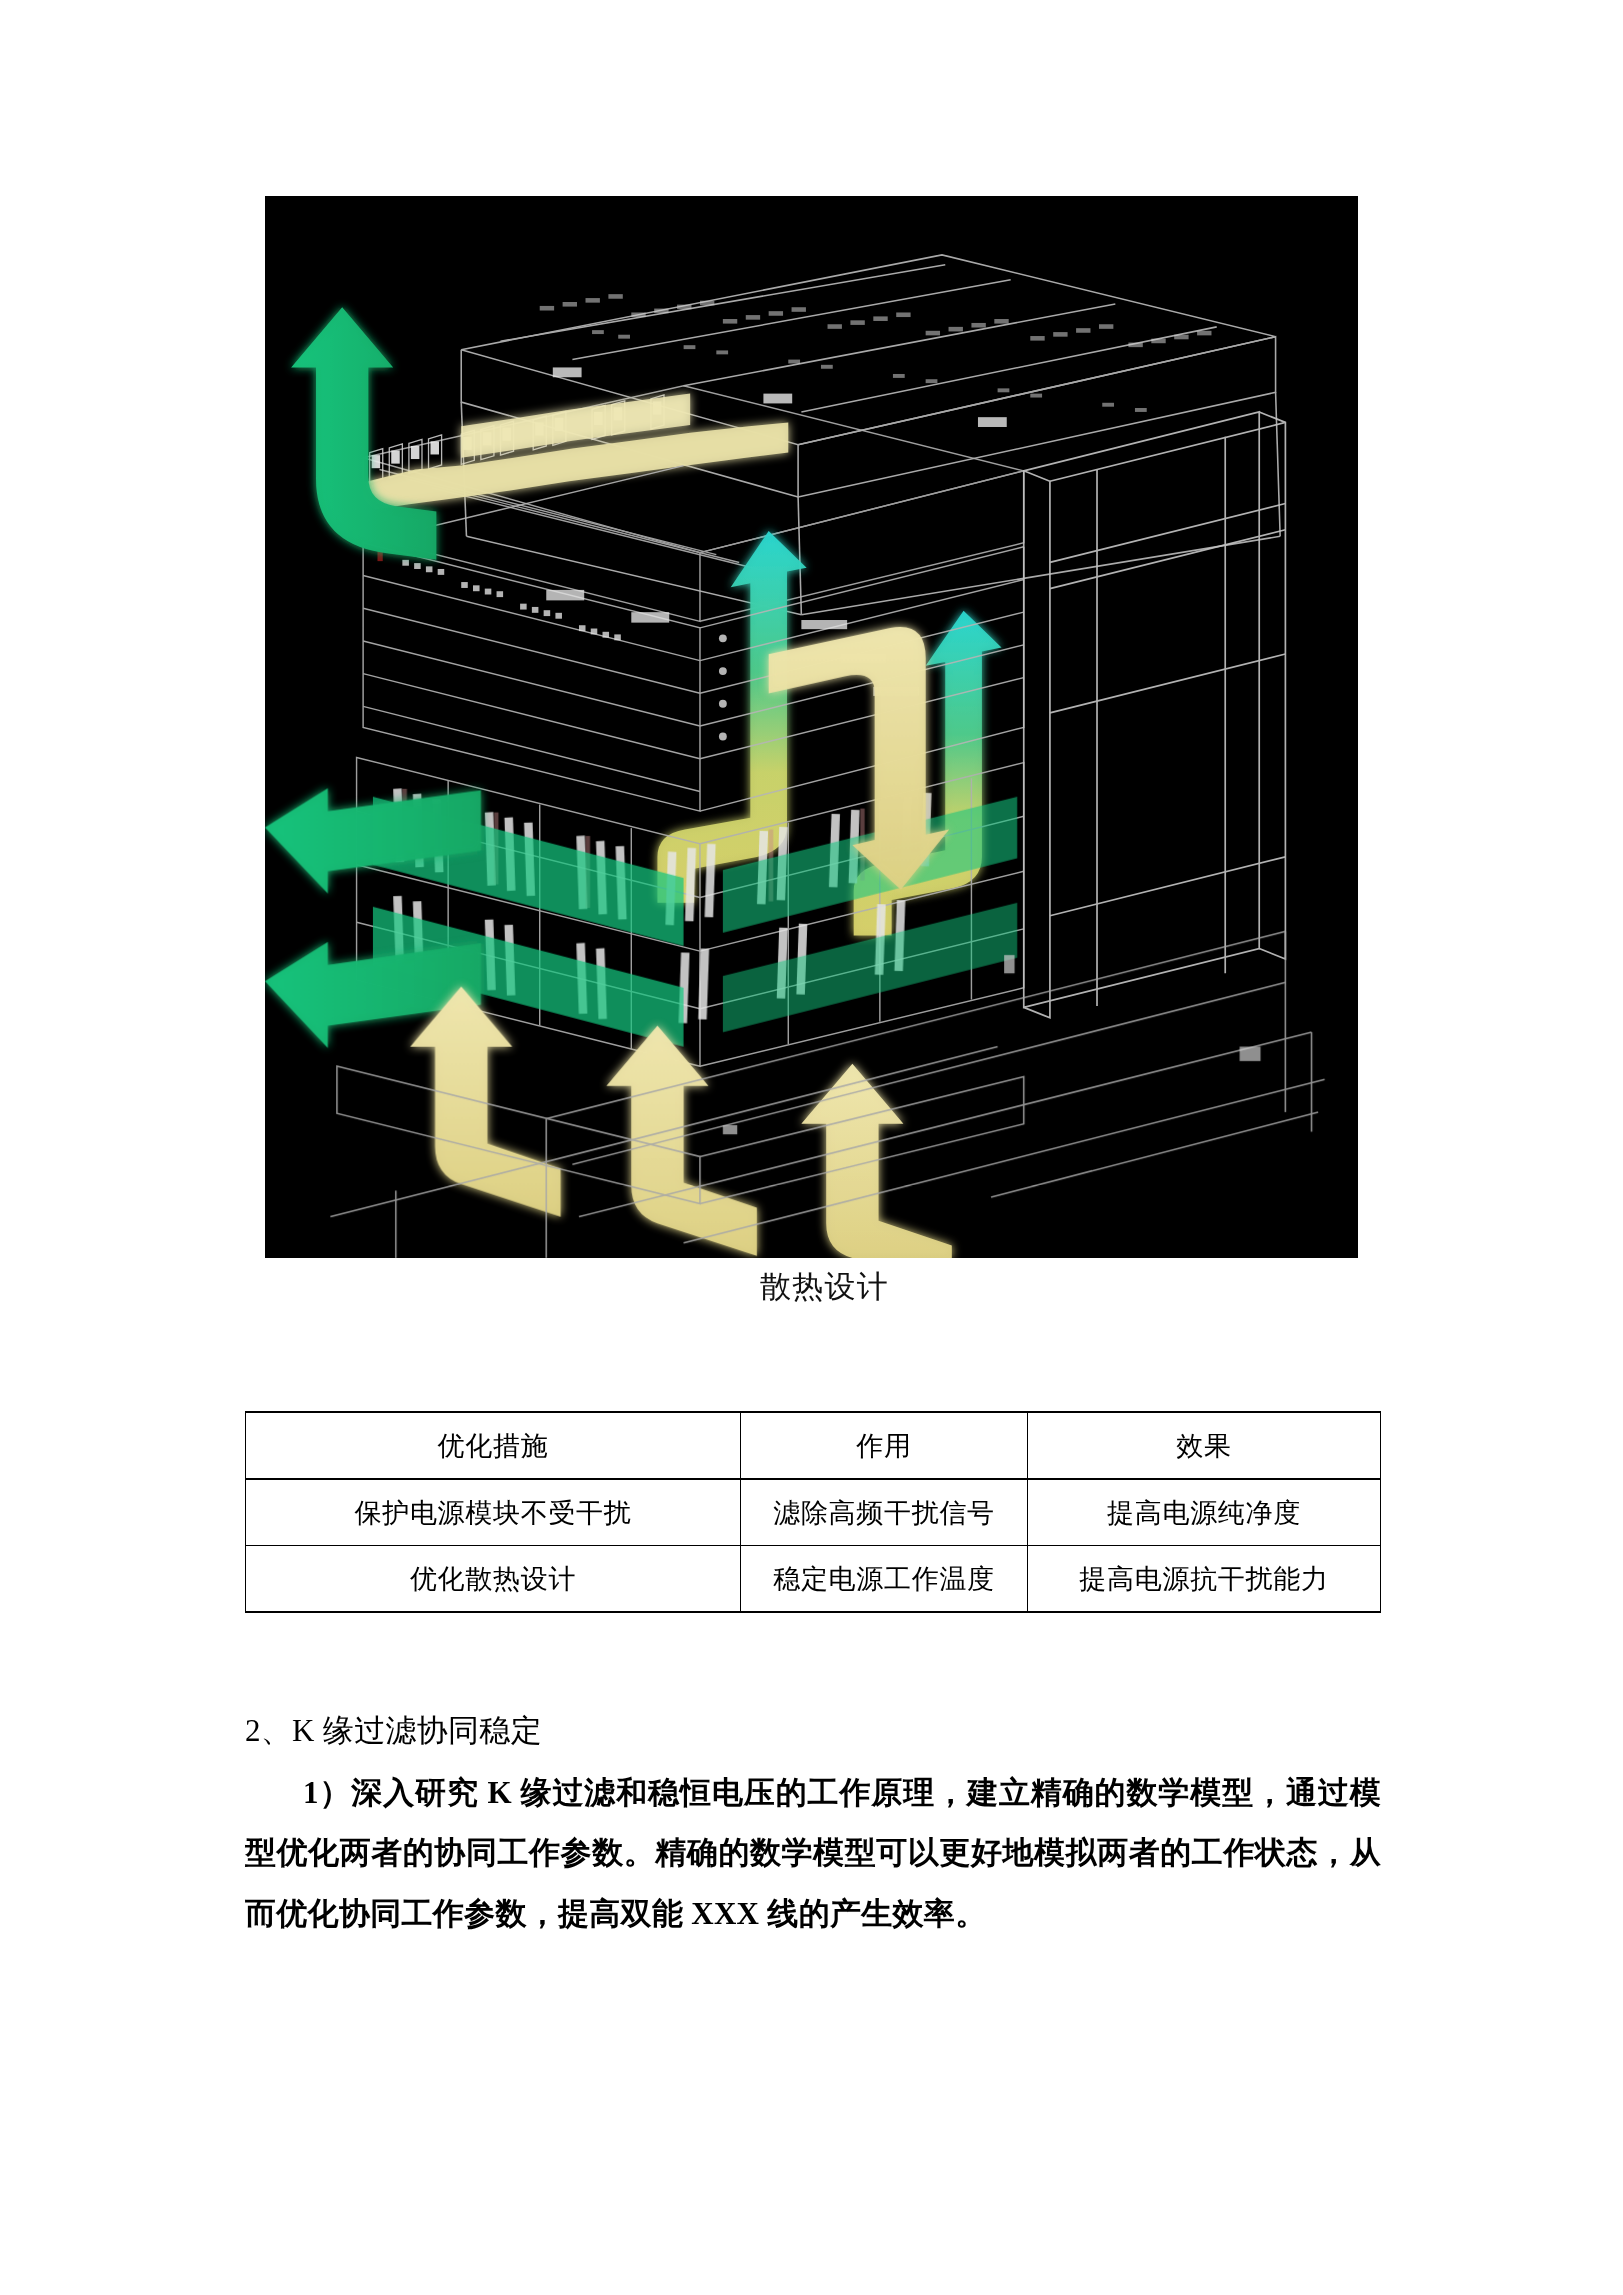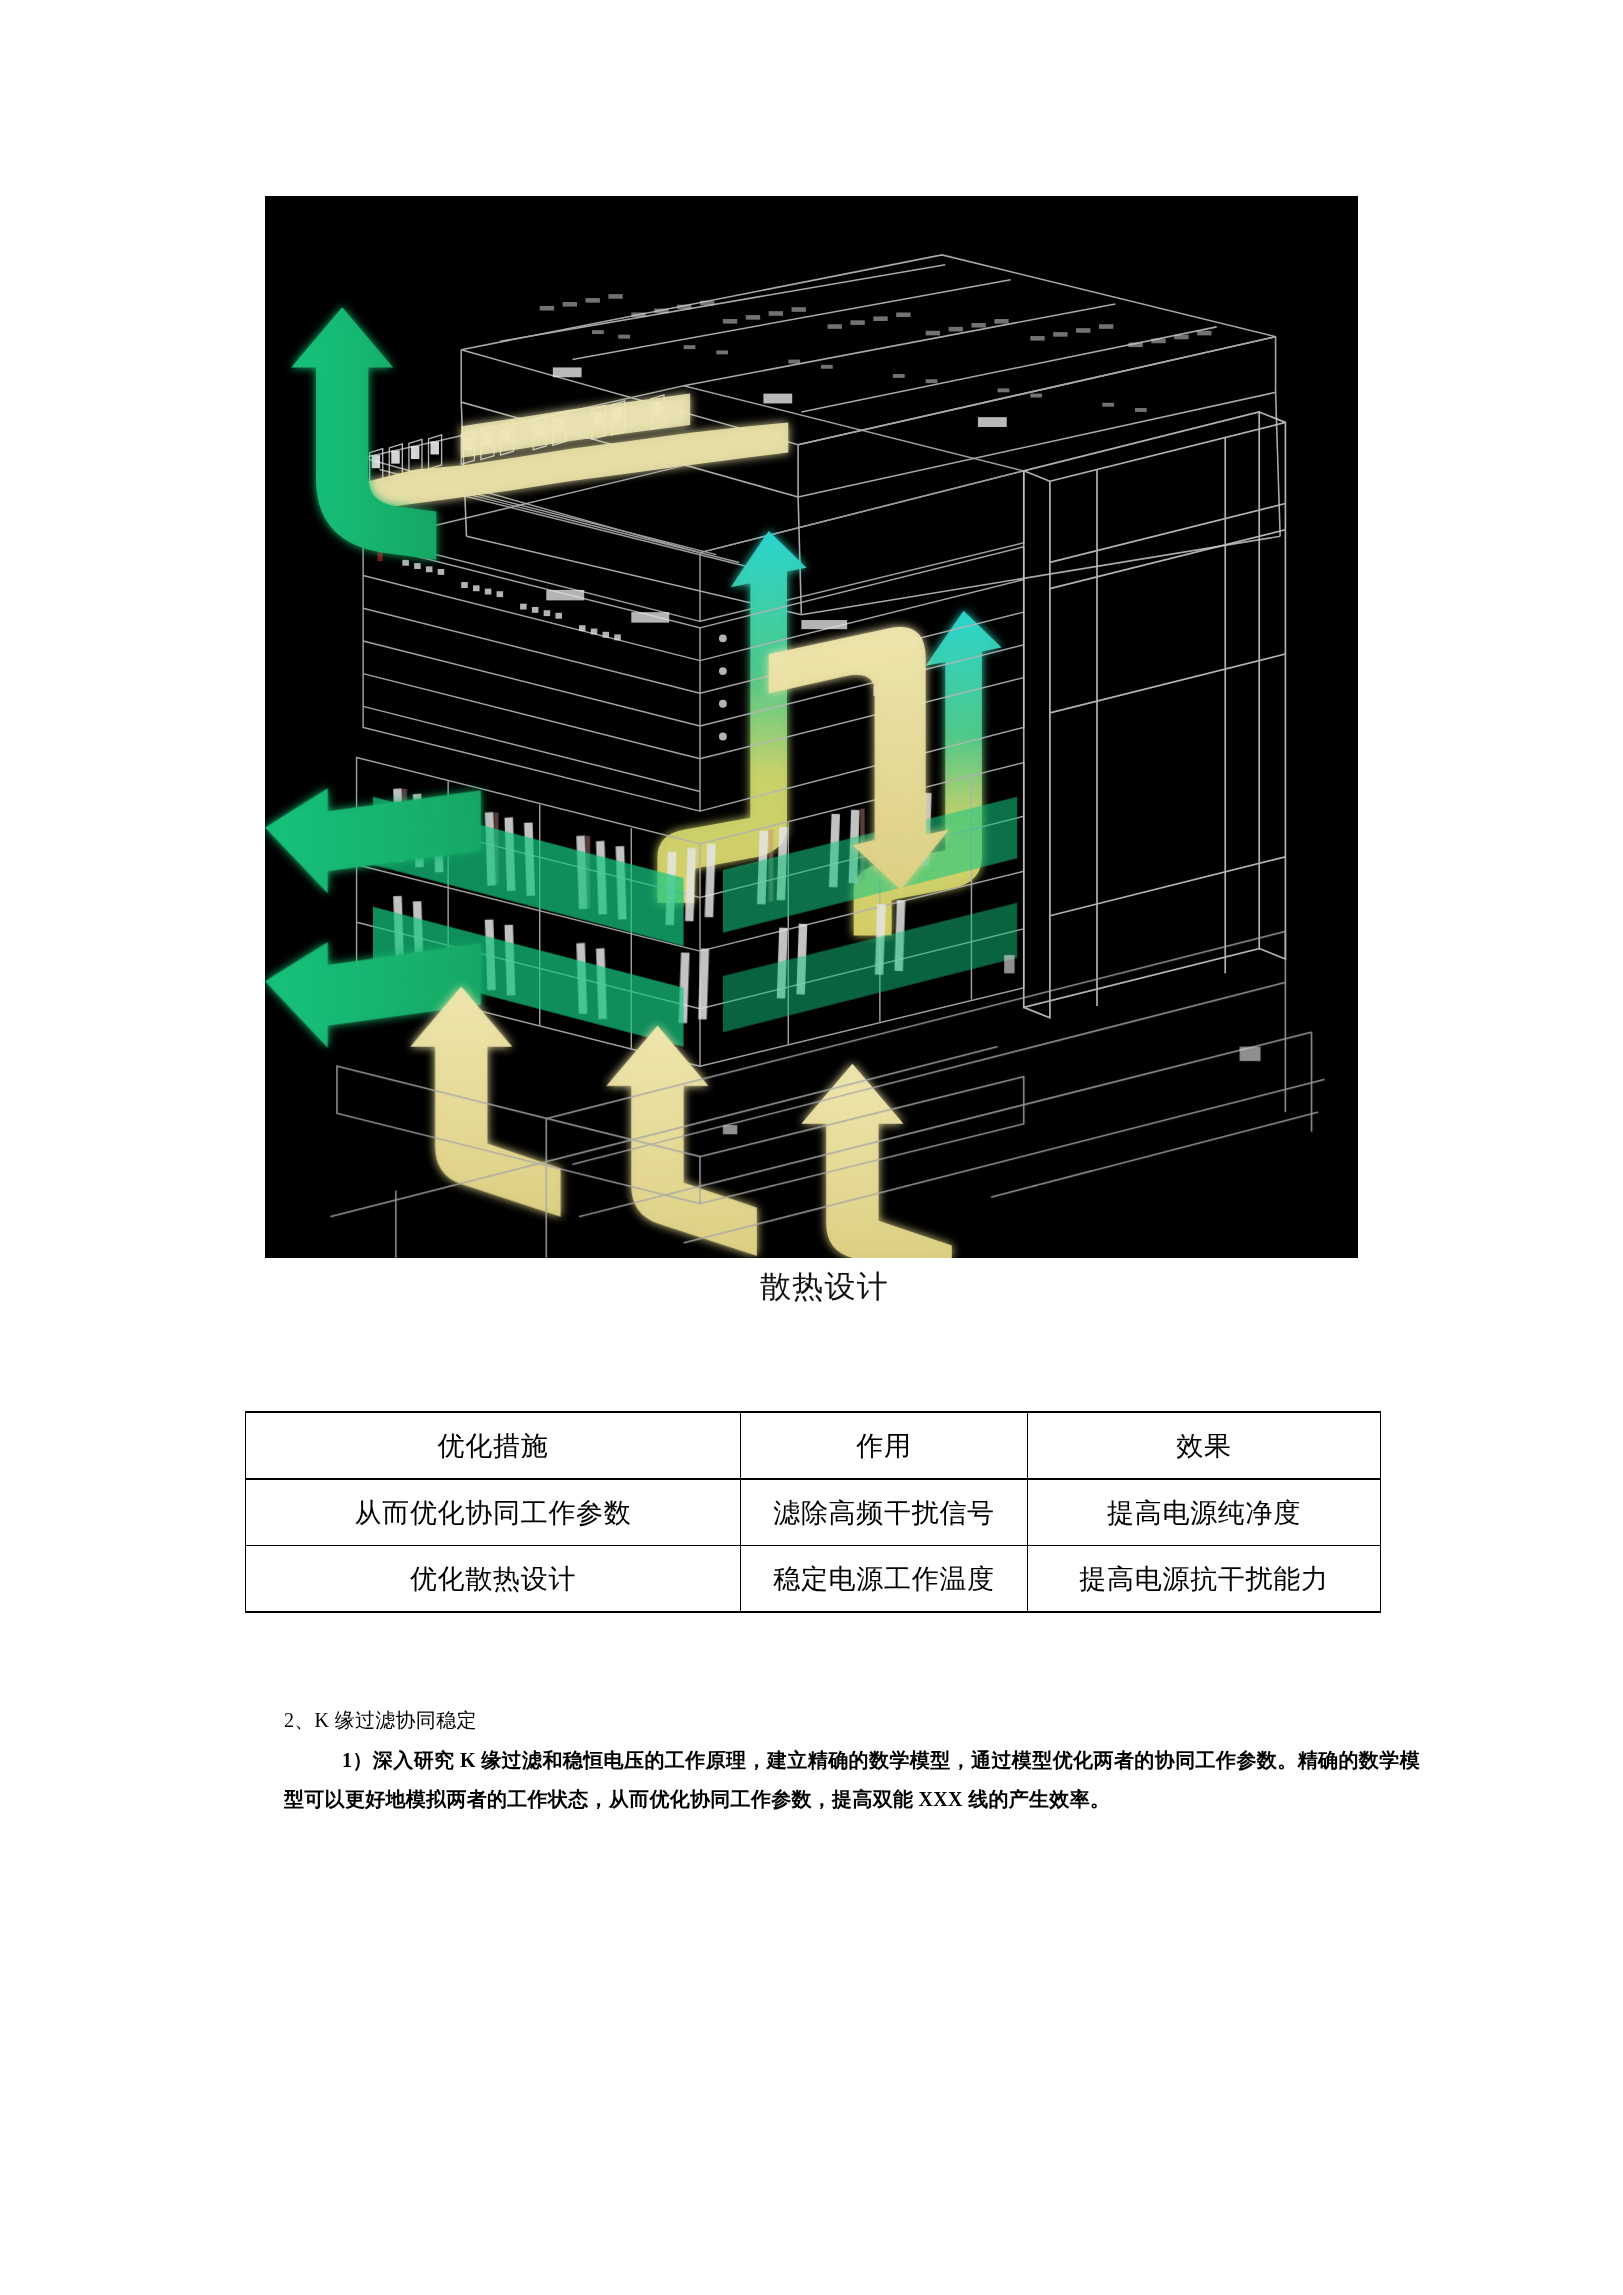"从而优化协同工作参数" td { text: 从而优化协同工作参数 -> 保护电源模块不受干扰 }
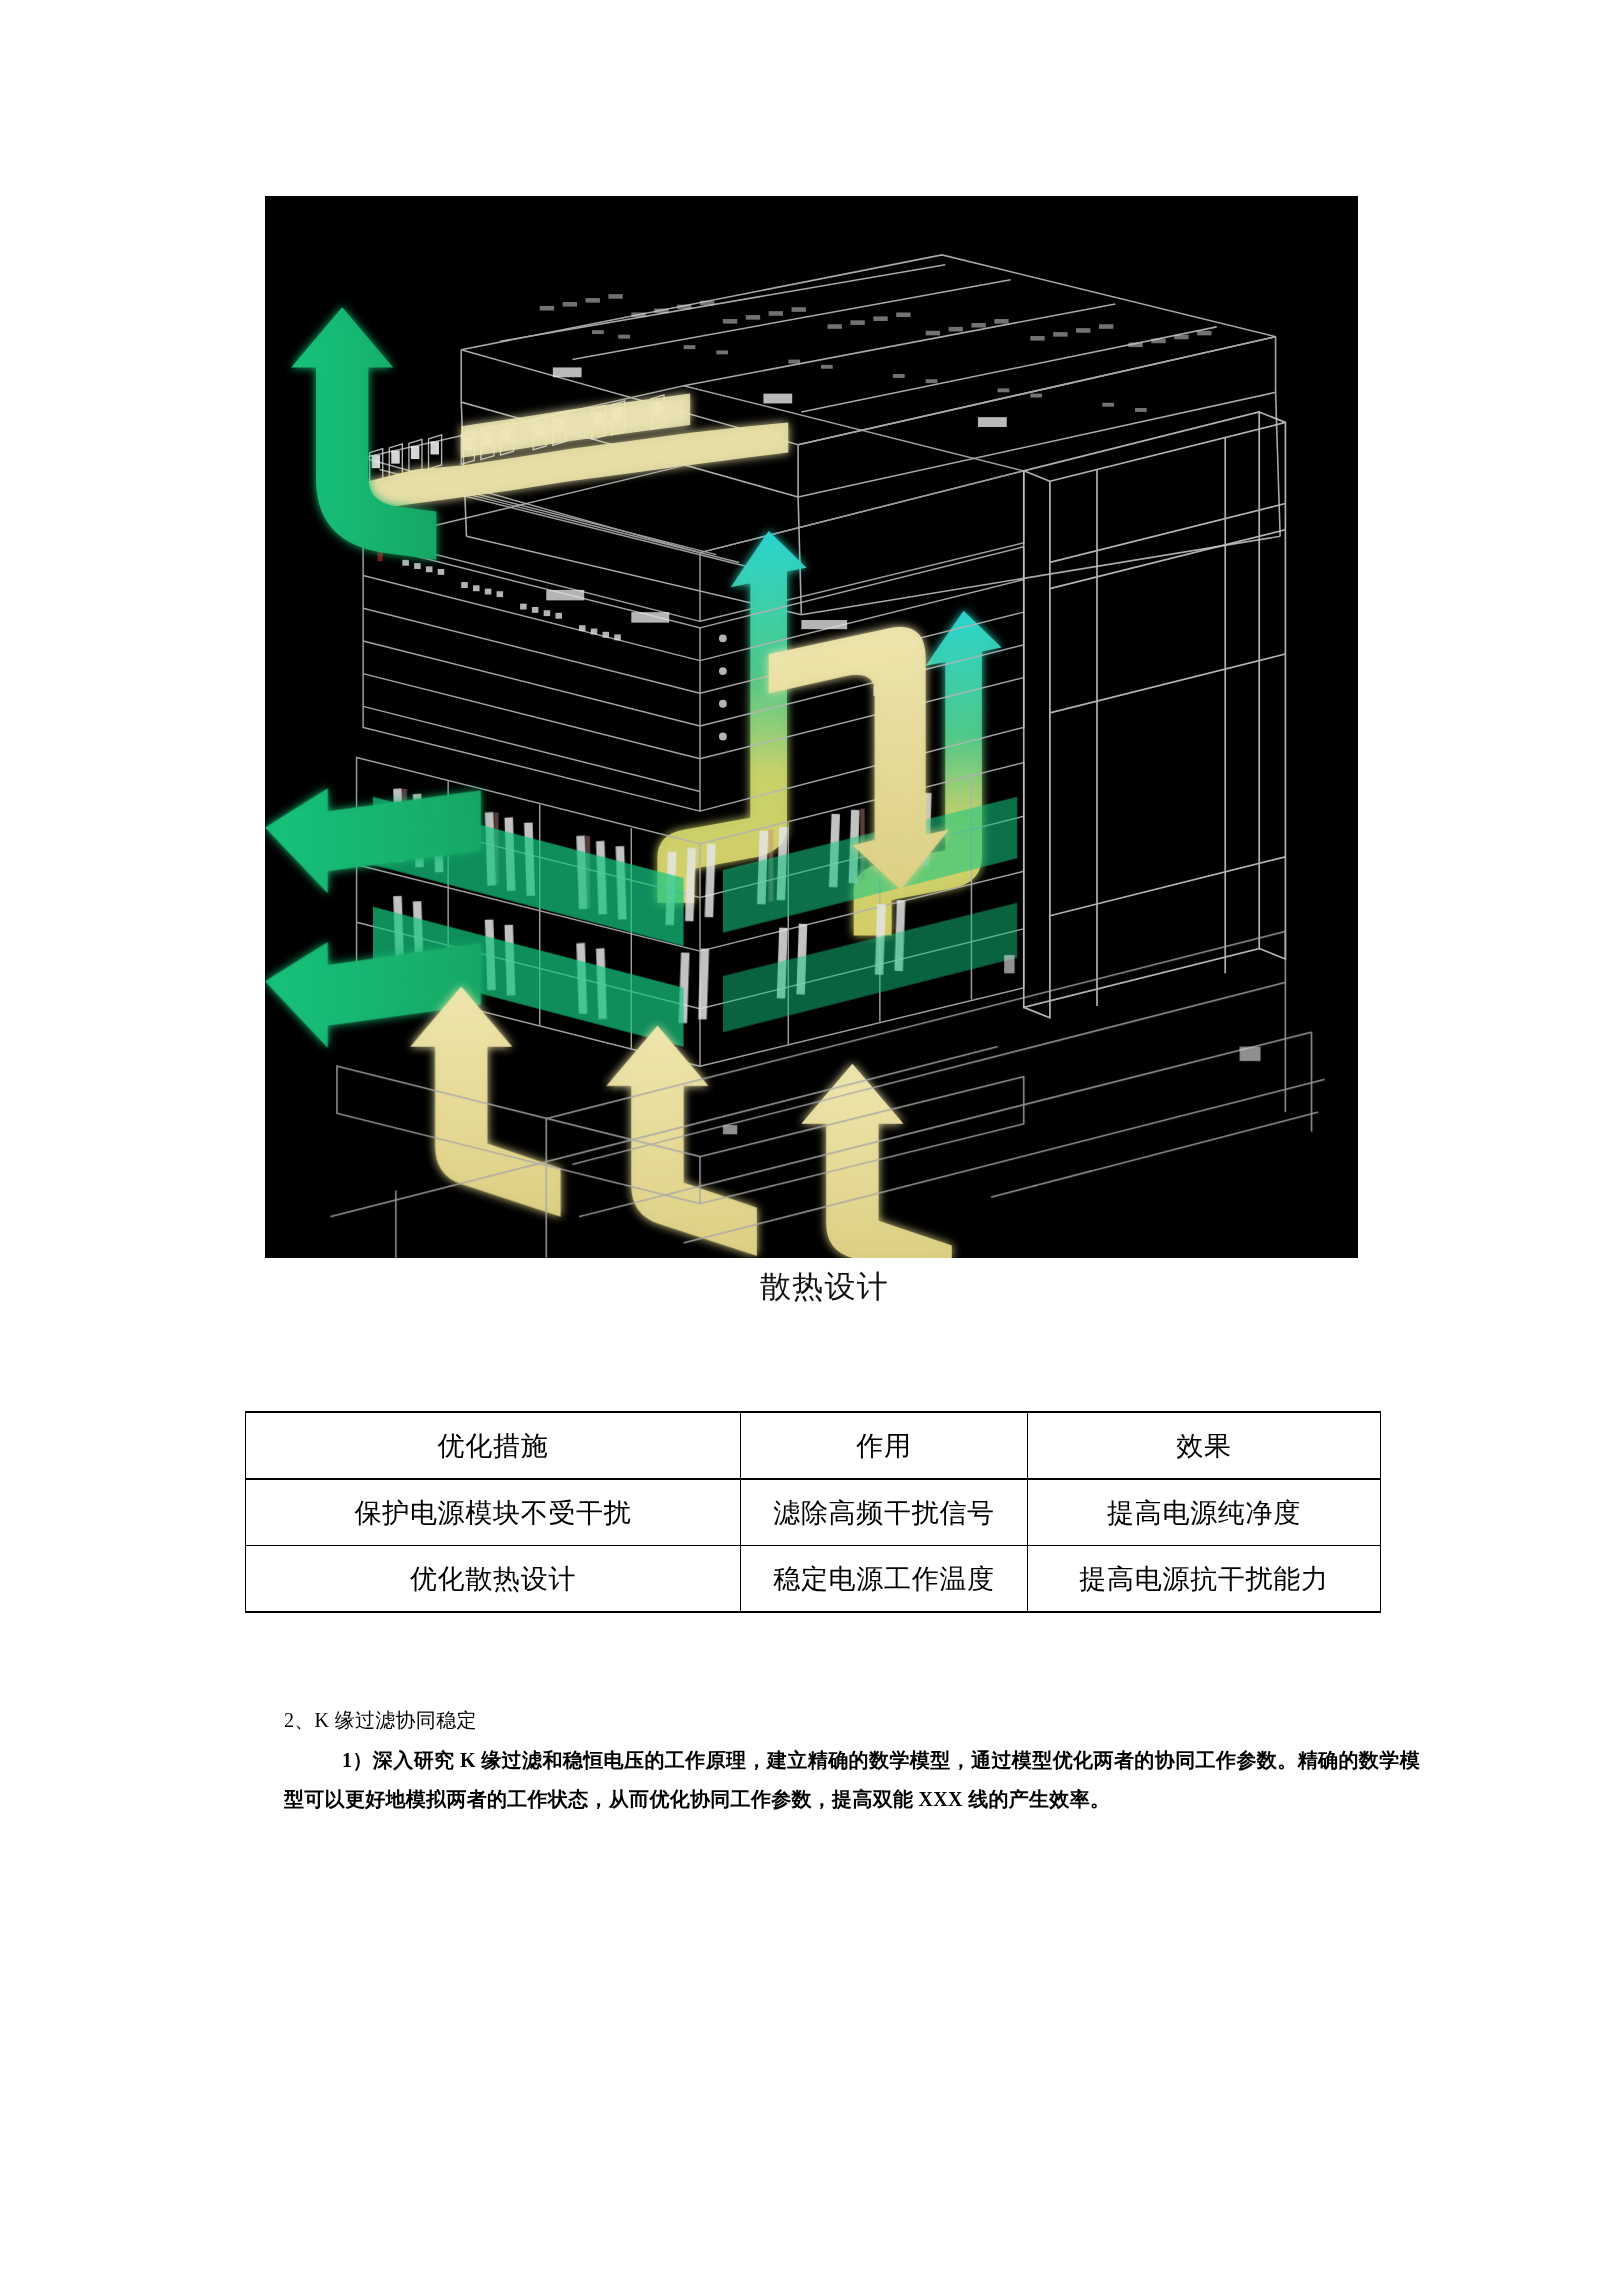"2、K 缘过滤协同稳定" .body-copy { font-size: 20px -> 31px; margin-left: 39px -> none }
